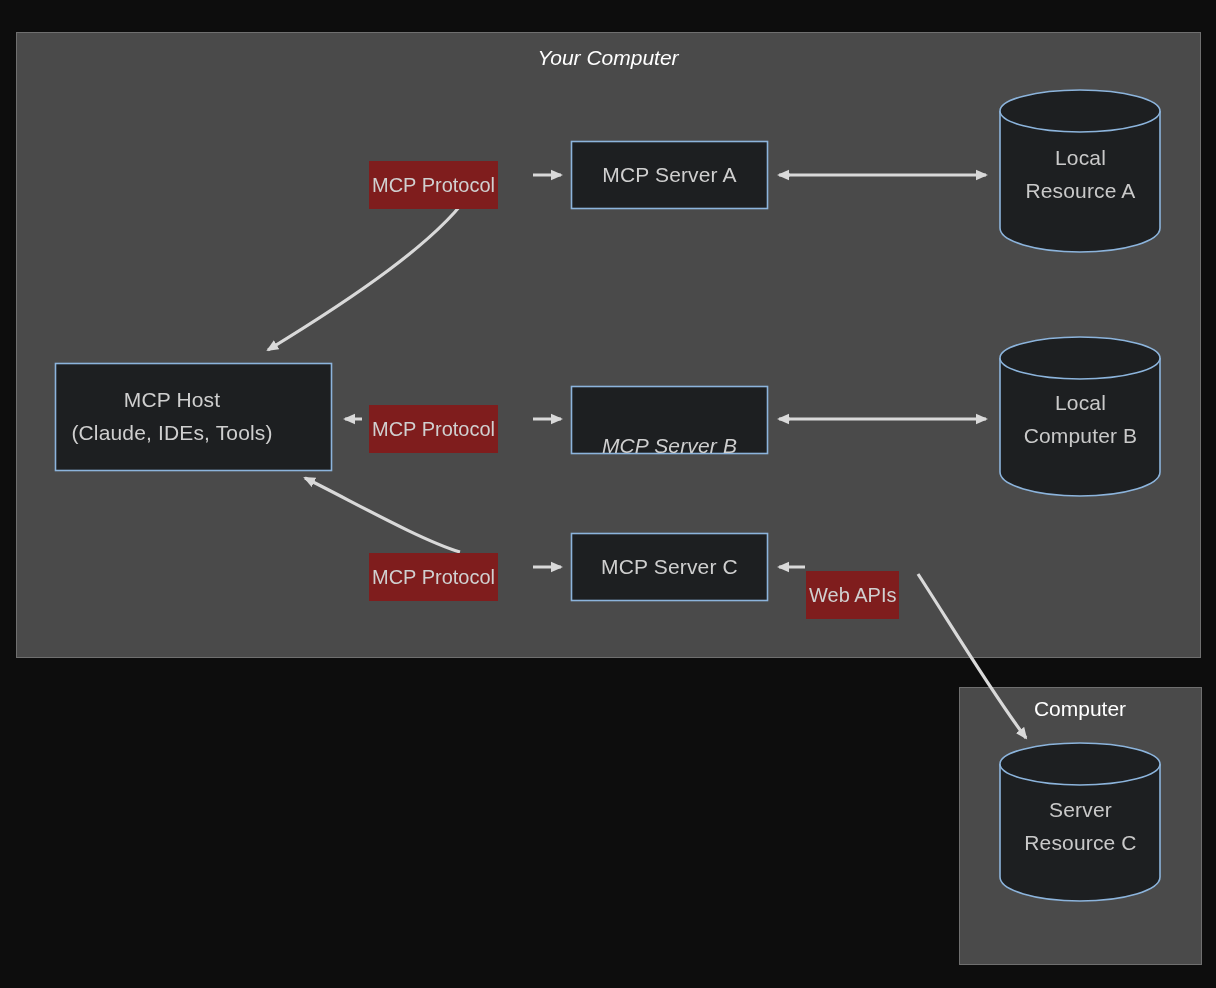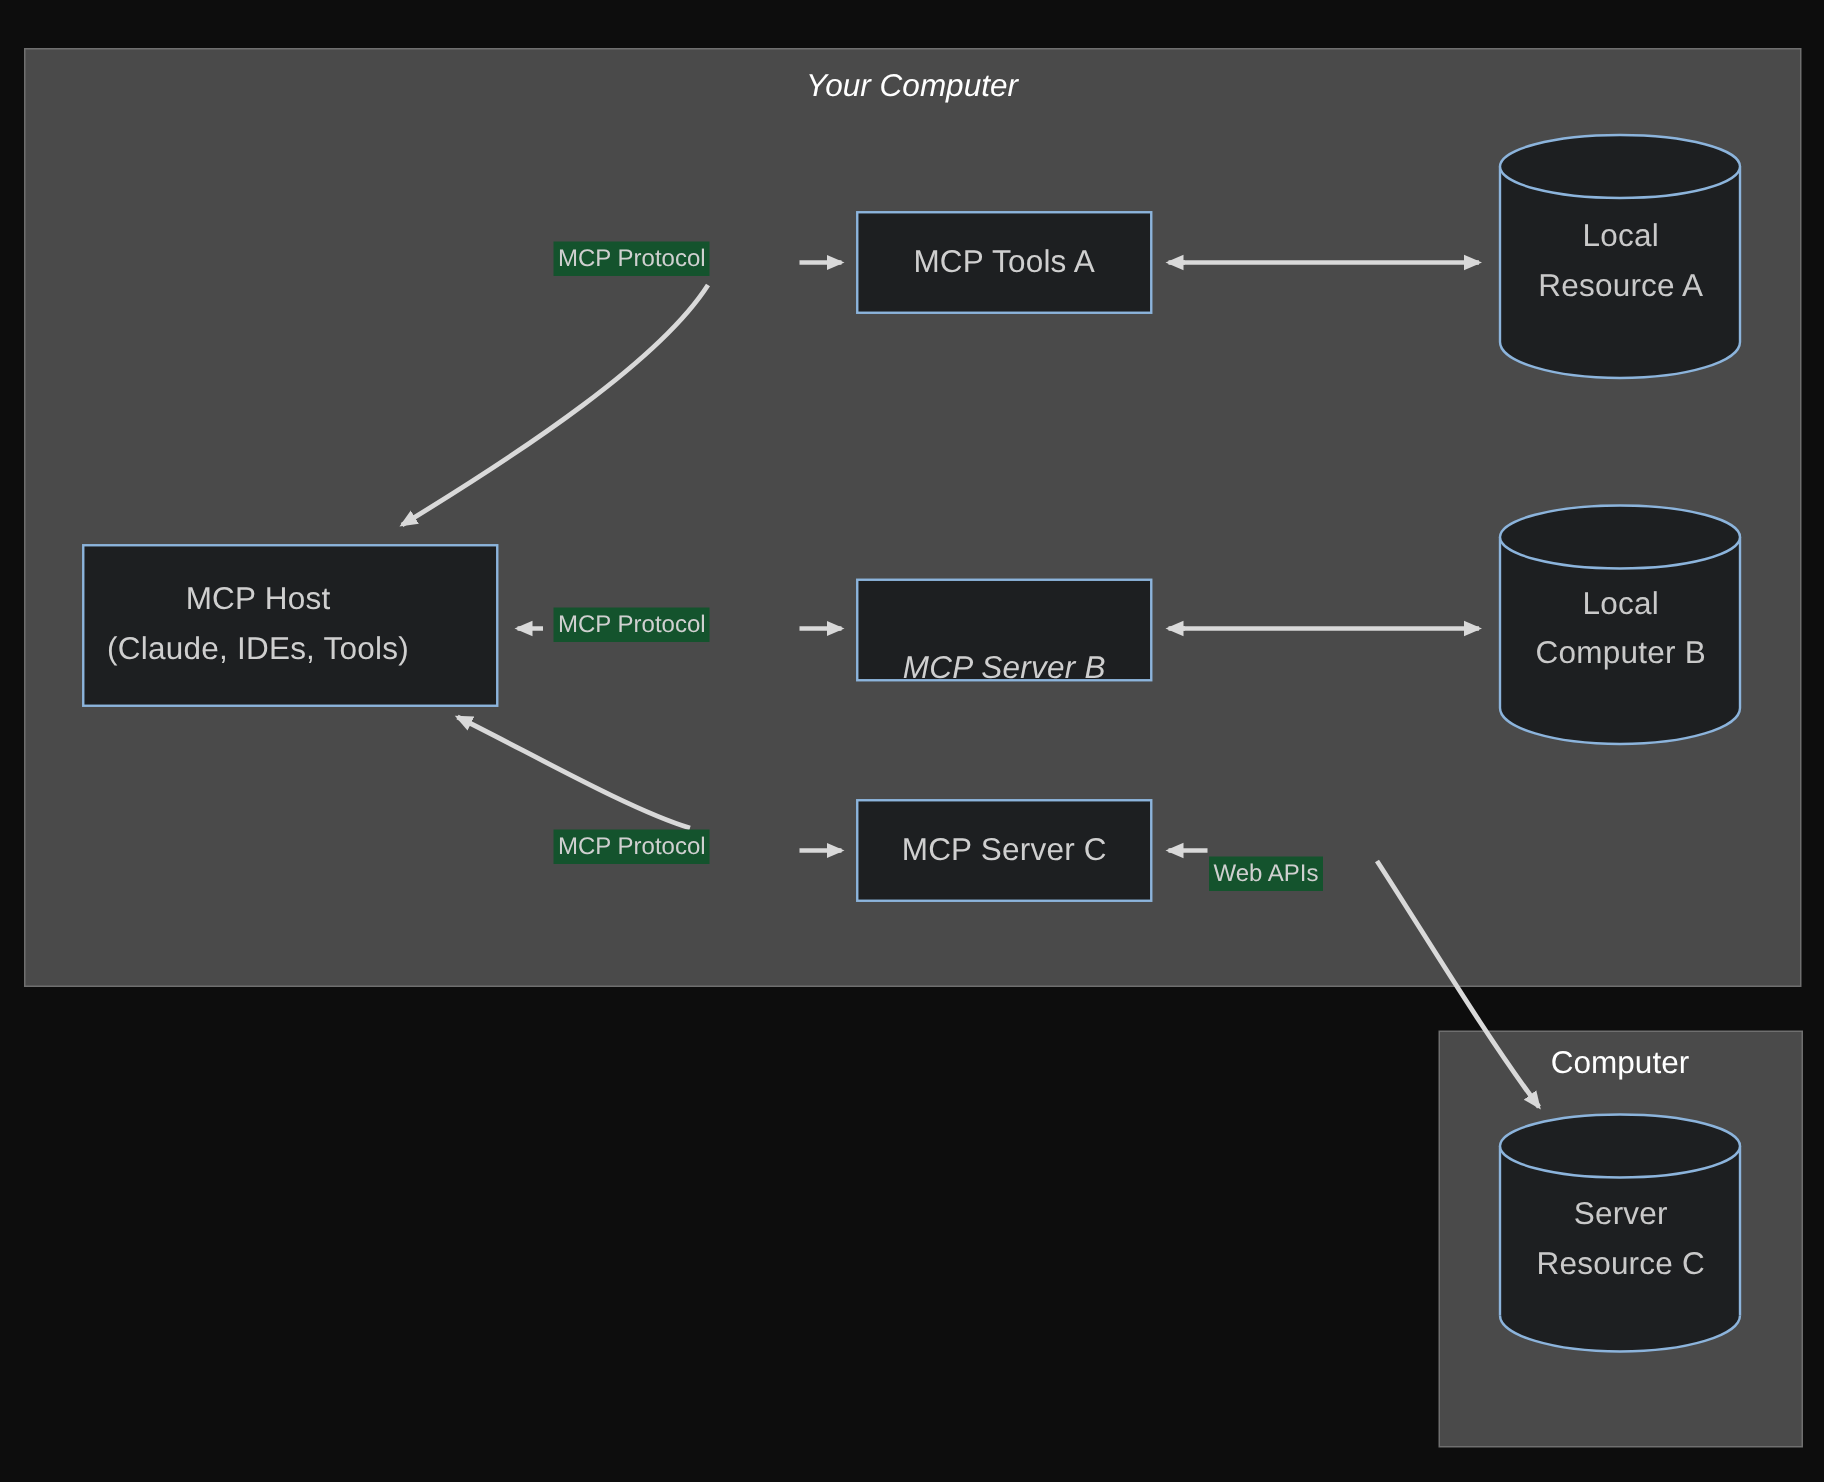"MCP Protocol" .edge-label { background: #14532d -> #7f1d1d; font-size: 16px -> 20px; padding: 2px 3px -> 12px 3px }
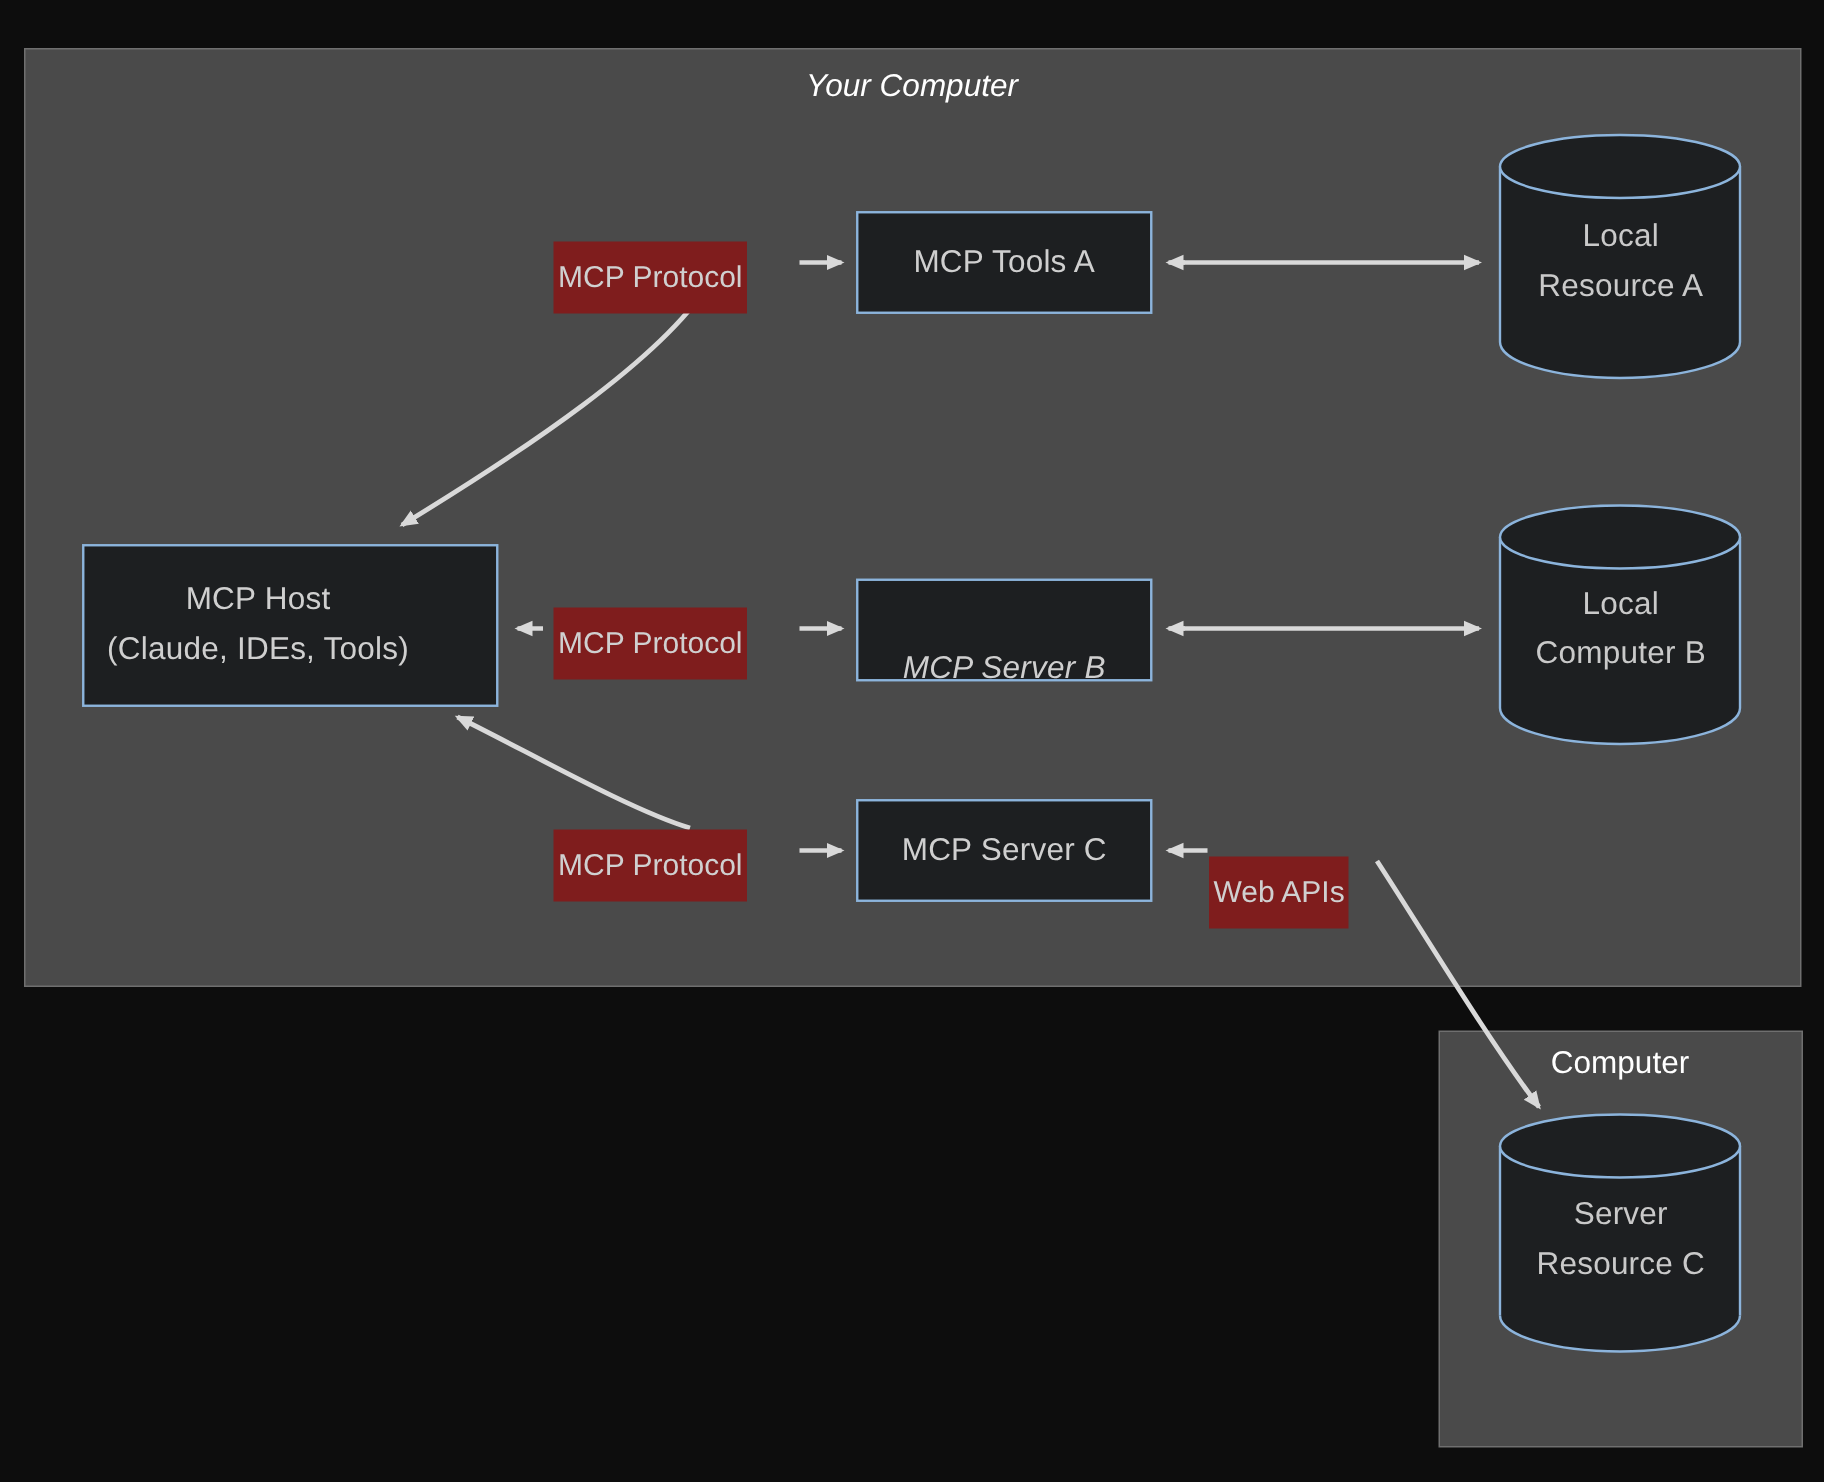"MCP Tools A" span { text: Tools -> Server }
